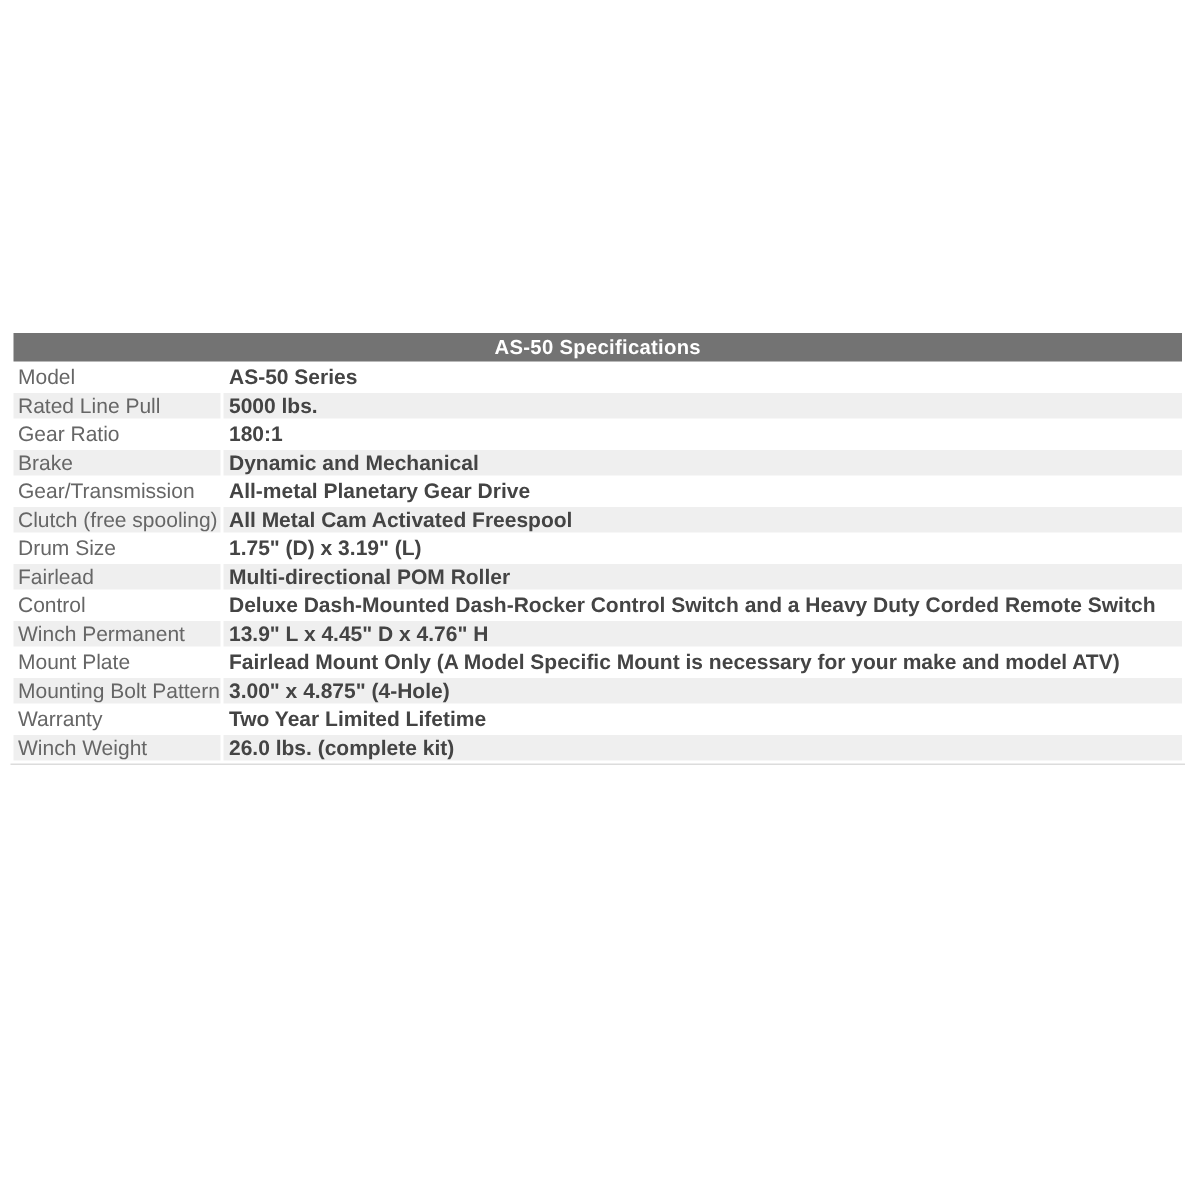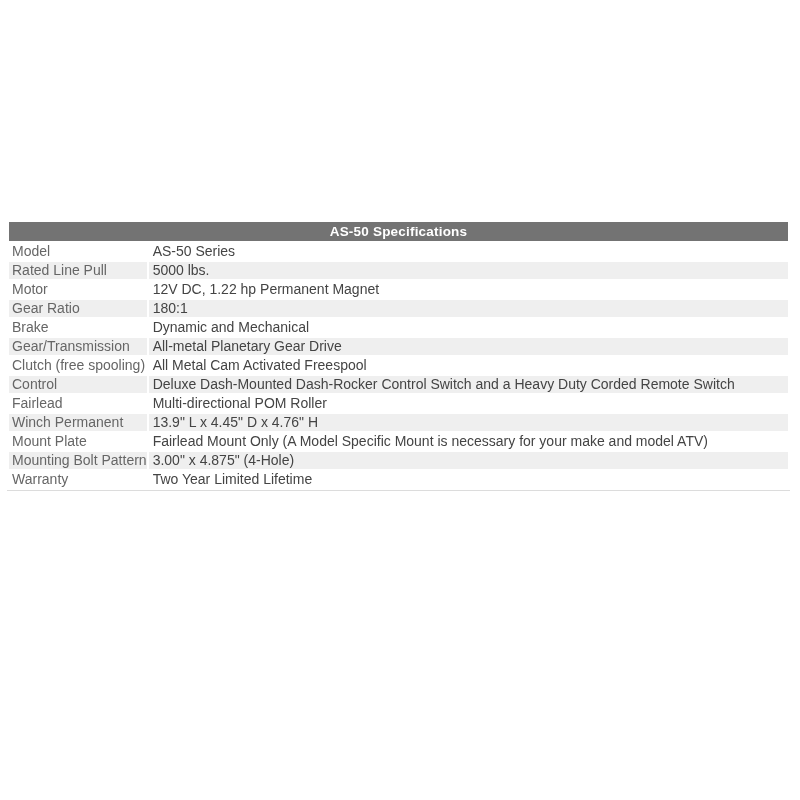"AS-50 Series" td.value-cell { font-weight: normal -> bold }
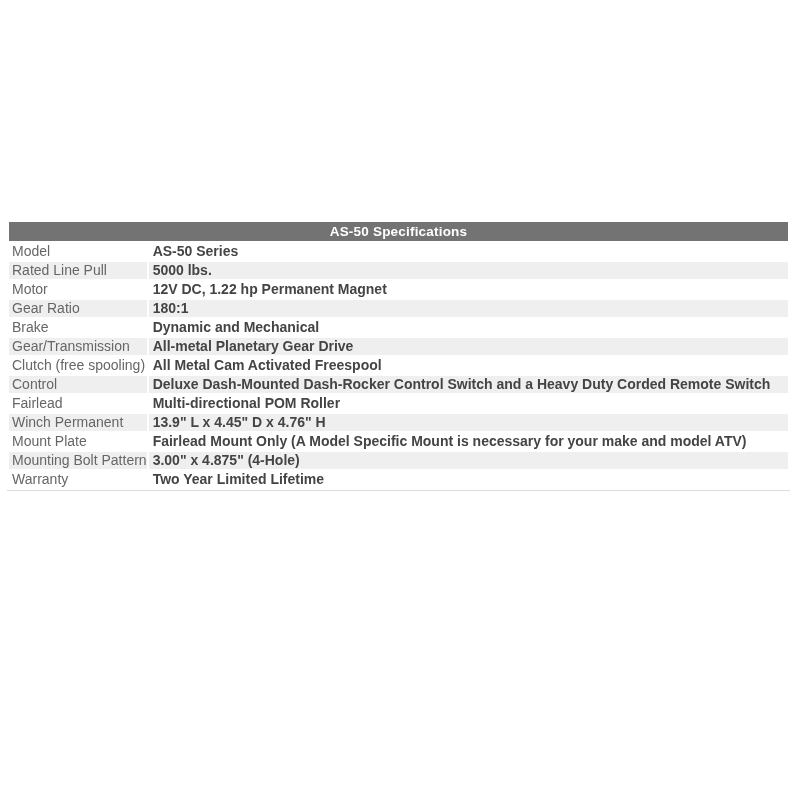"Motor" tr.spec-row { html: <tr> <td>Motor</td> <td>12V DC, 1.22 hp Permanent Magnet</td> </tr> -> none }
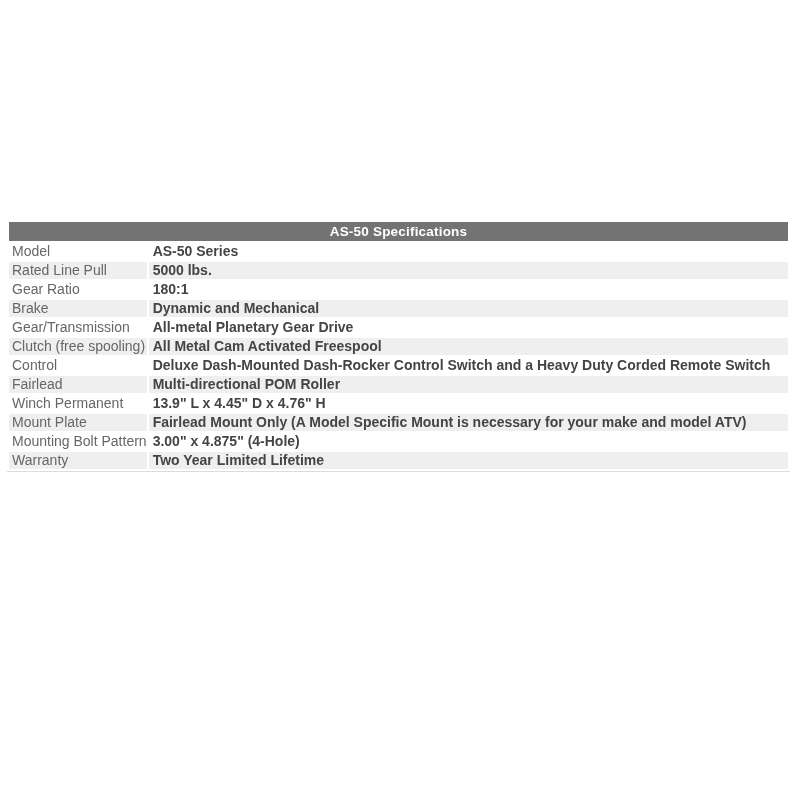"Drum Size" tr.spec-row { html: none -> <tr> <td>Drum Size</td> <td>1.75" (D) x 3.19" (L)</td> </tr> }
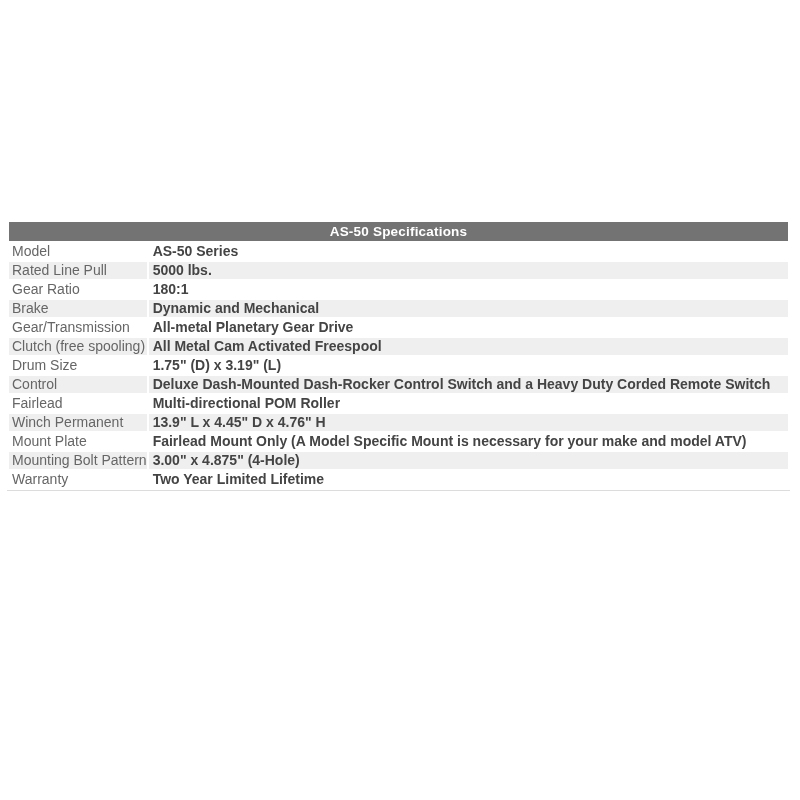"Control" tr.spec-row { order: before "Fairlead" -> after "Fairlead" }
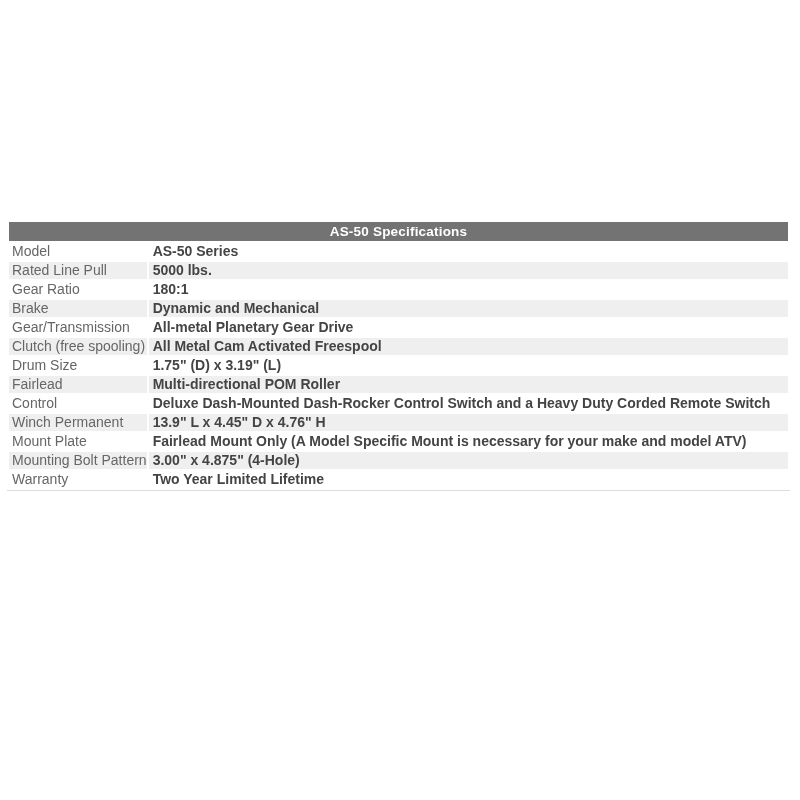"Winch Weight" tr.spec-row { html: none -> <tr> <td>Winch Weight</td> <td>26.0 lbs. (complete kit)</td> </tr> }
